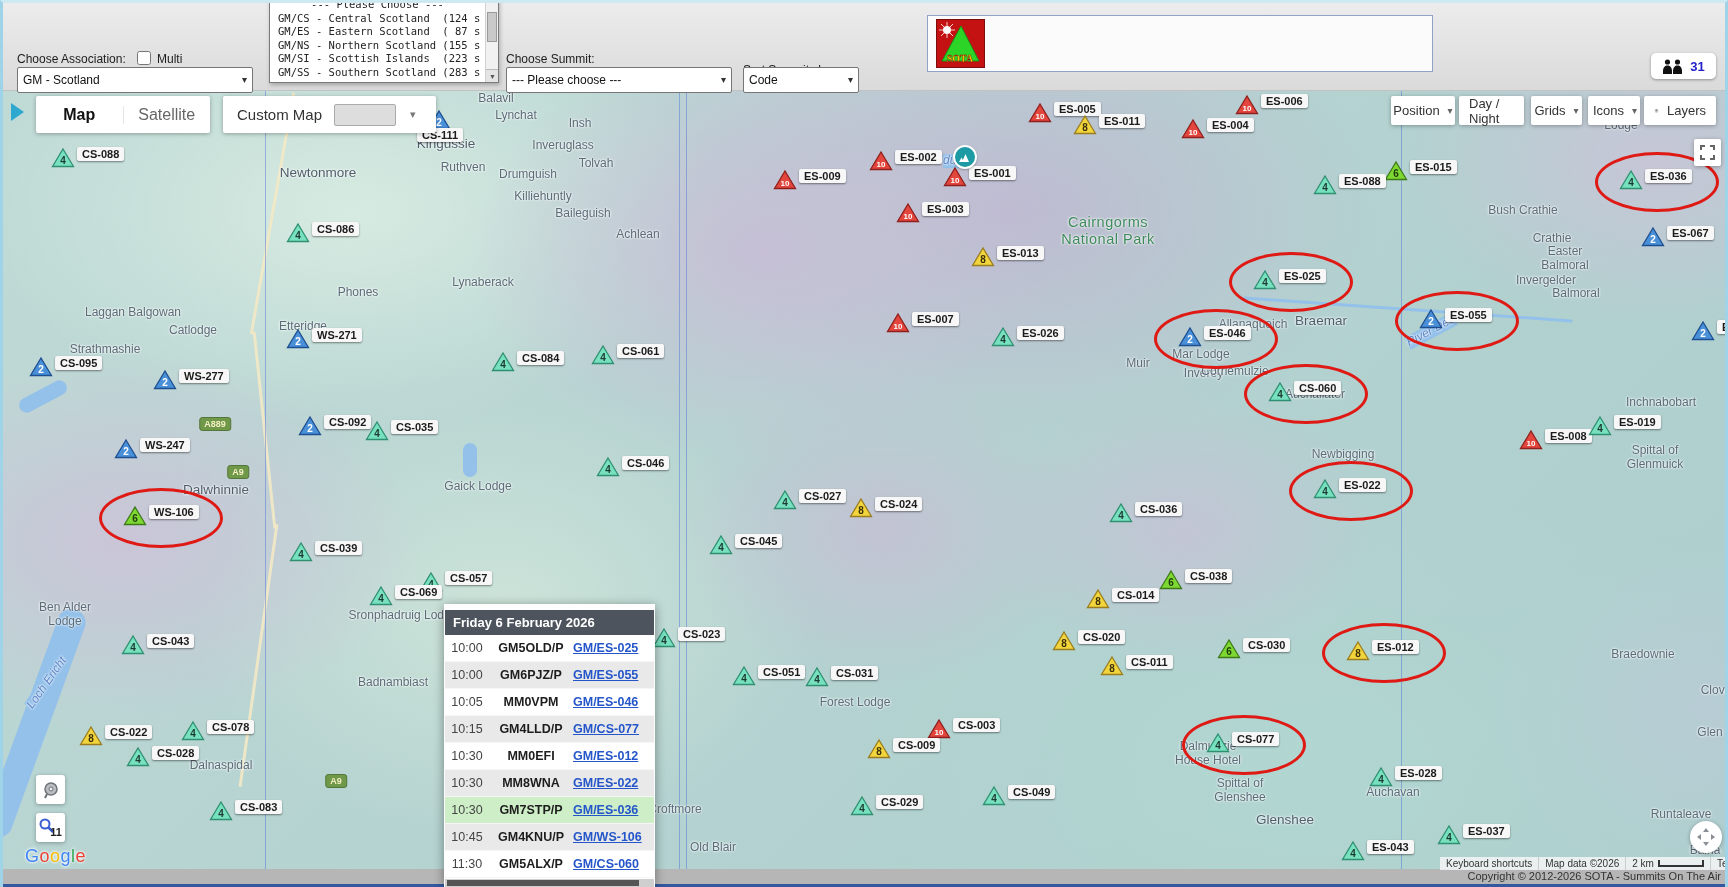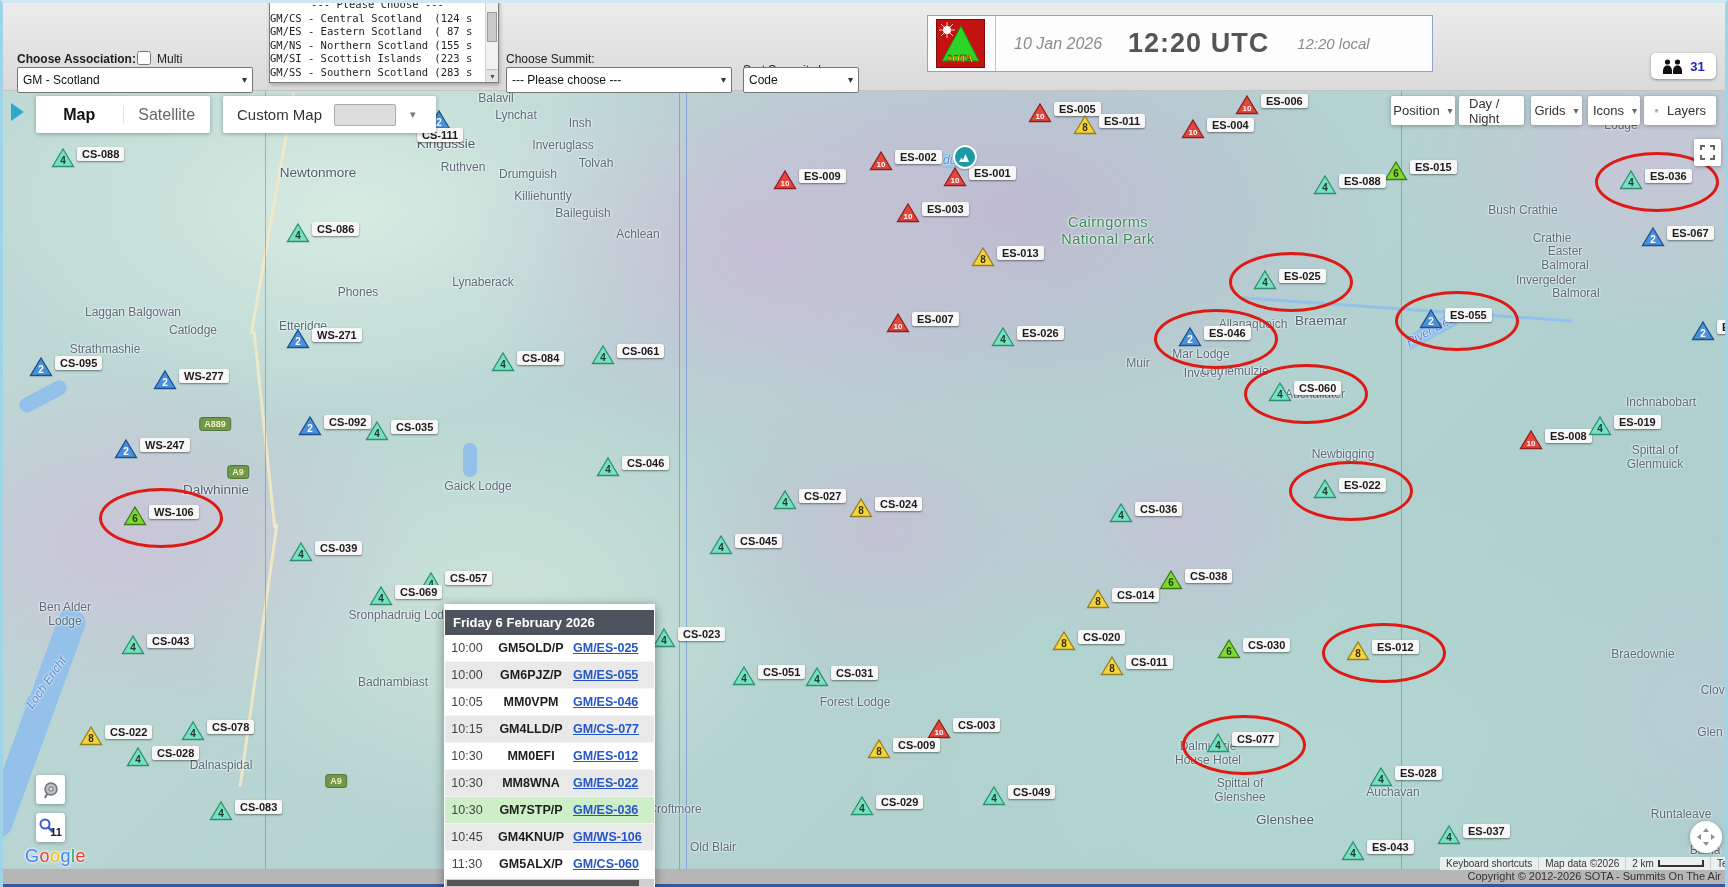"GM/CS - Central Scotland (124" .opt { padding-left: 0 -> 8px }
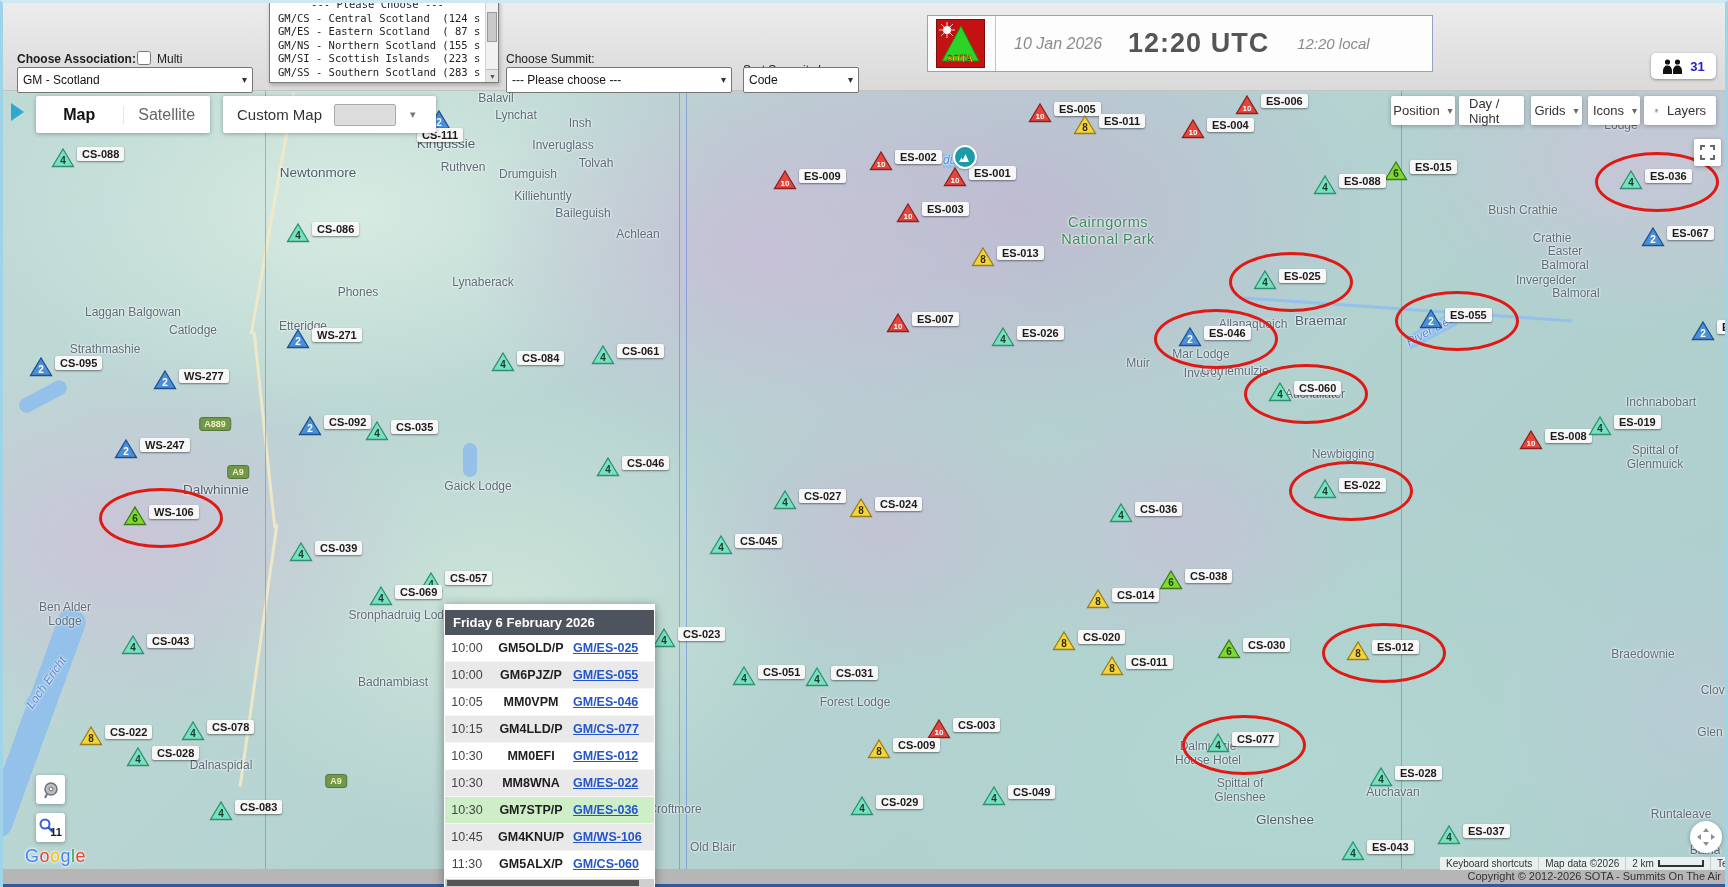"10 Jan 2026" div.clocktexts { html: <div> <span>10 Jan 2026</span> <span>12:20 UTC</span> <span>12:20 local</span> </div> -> none }
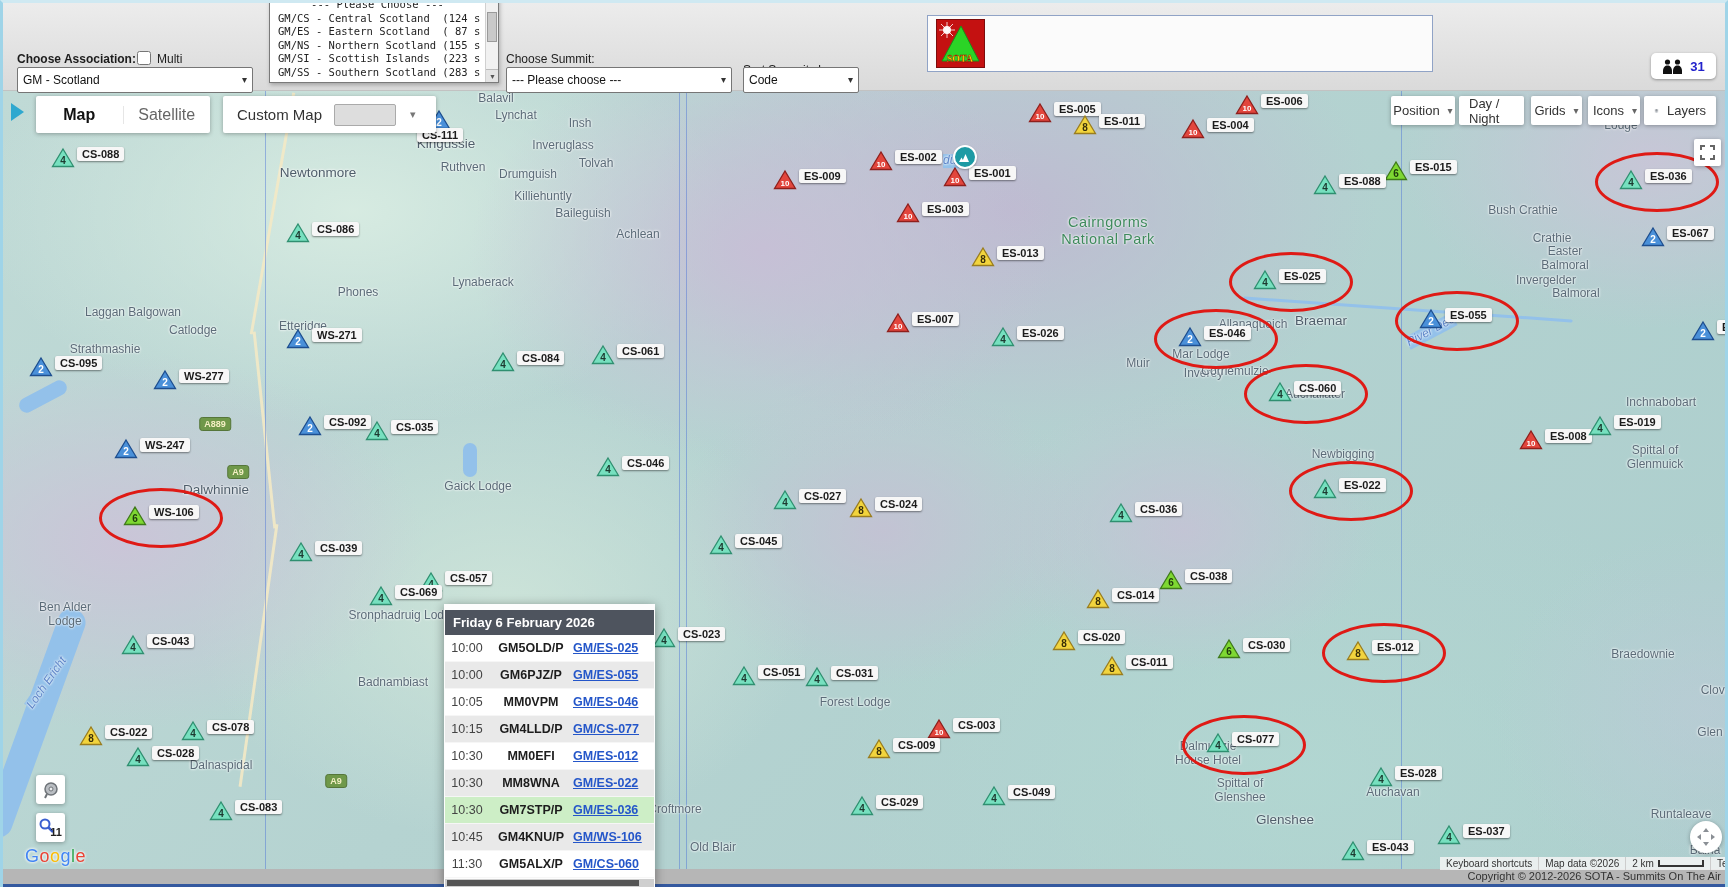"Choose Association:" div.hlabel { font-weight: bold -> none }
